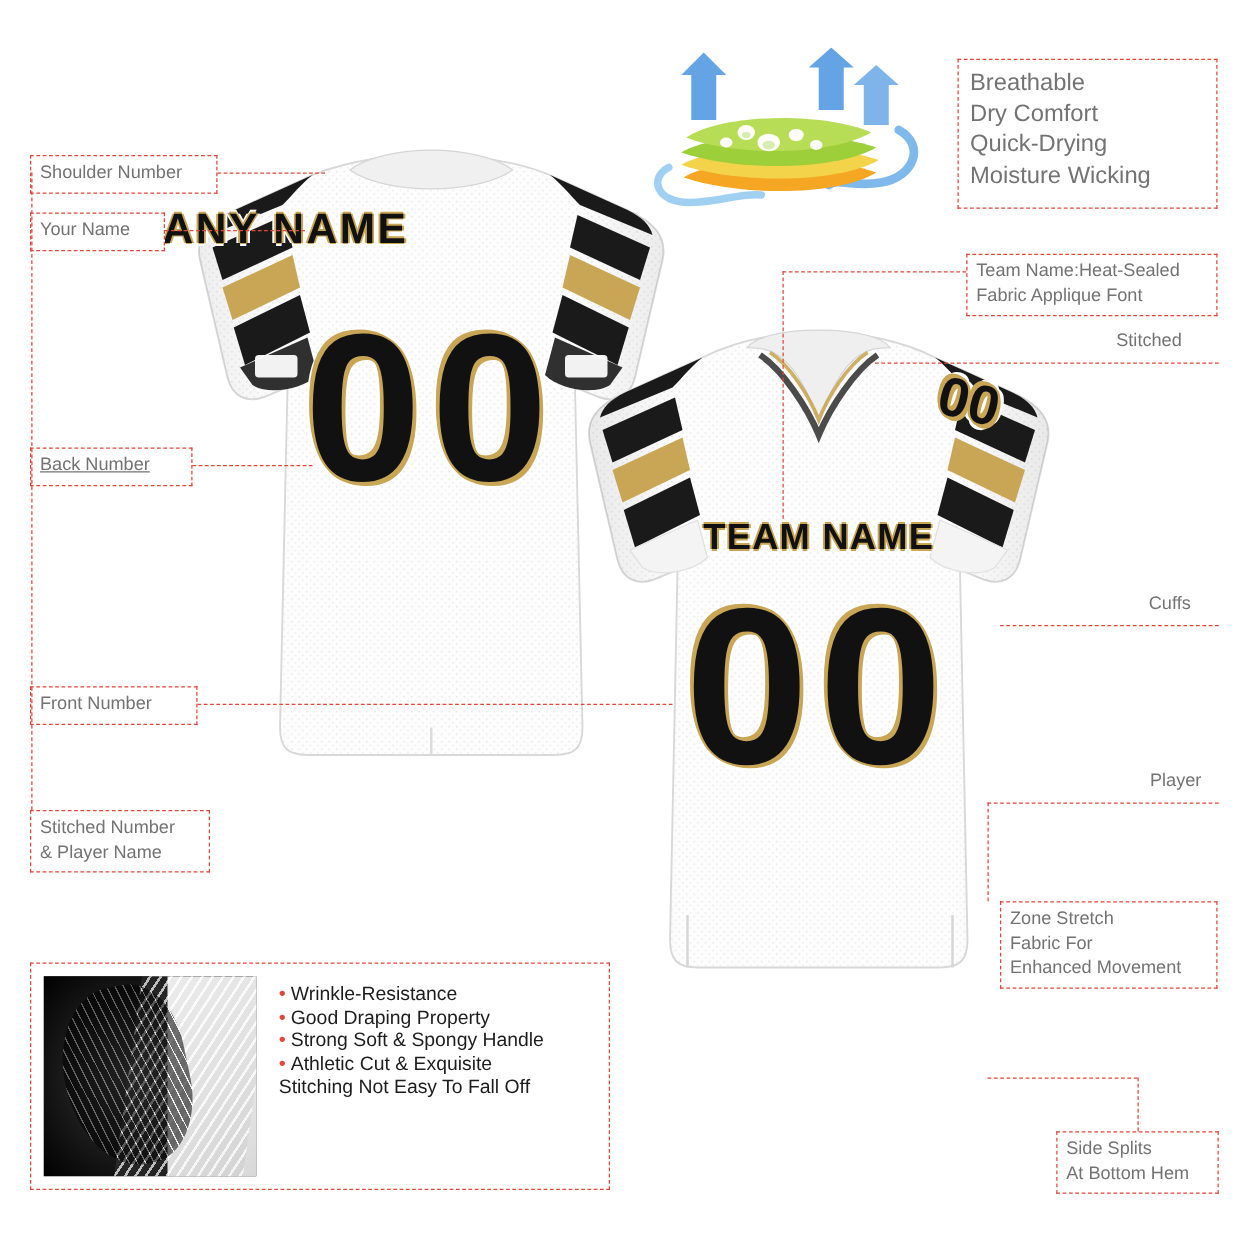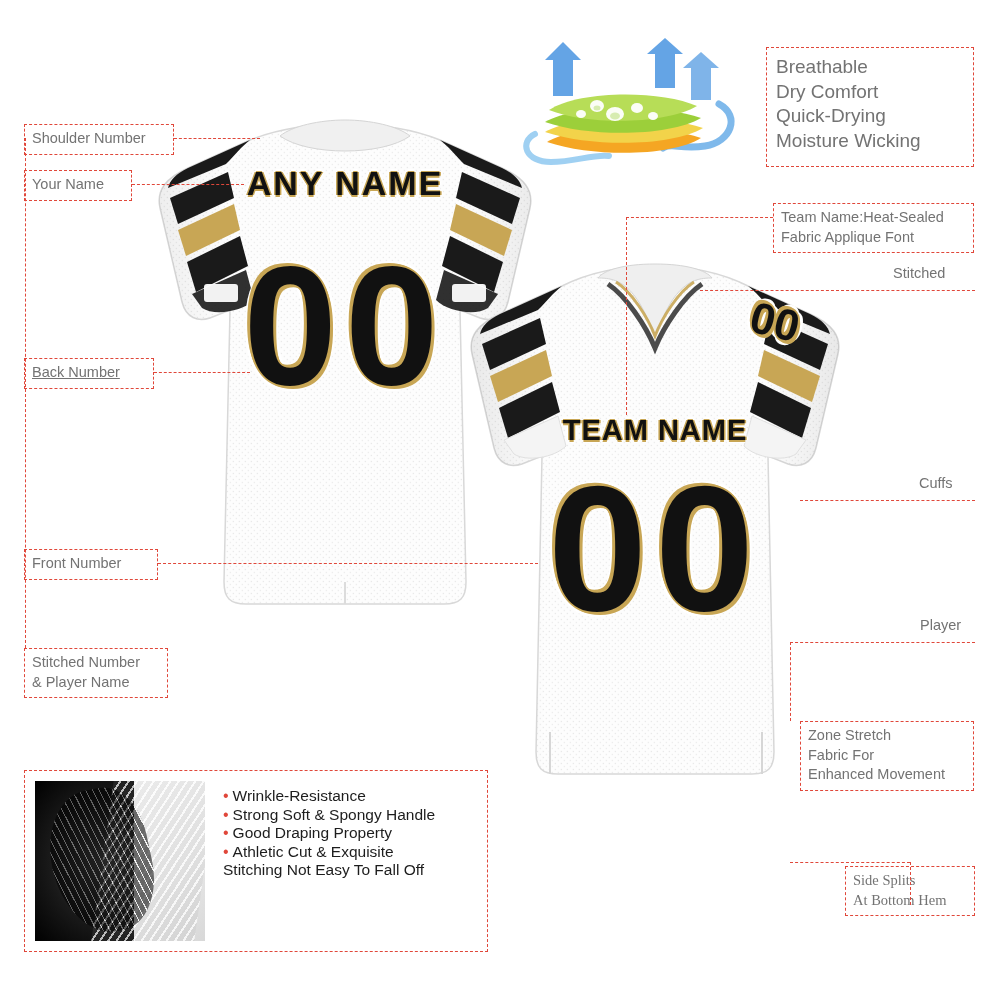"ANY NAME" div.name-text { text-align: center -> none }
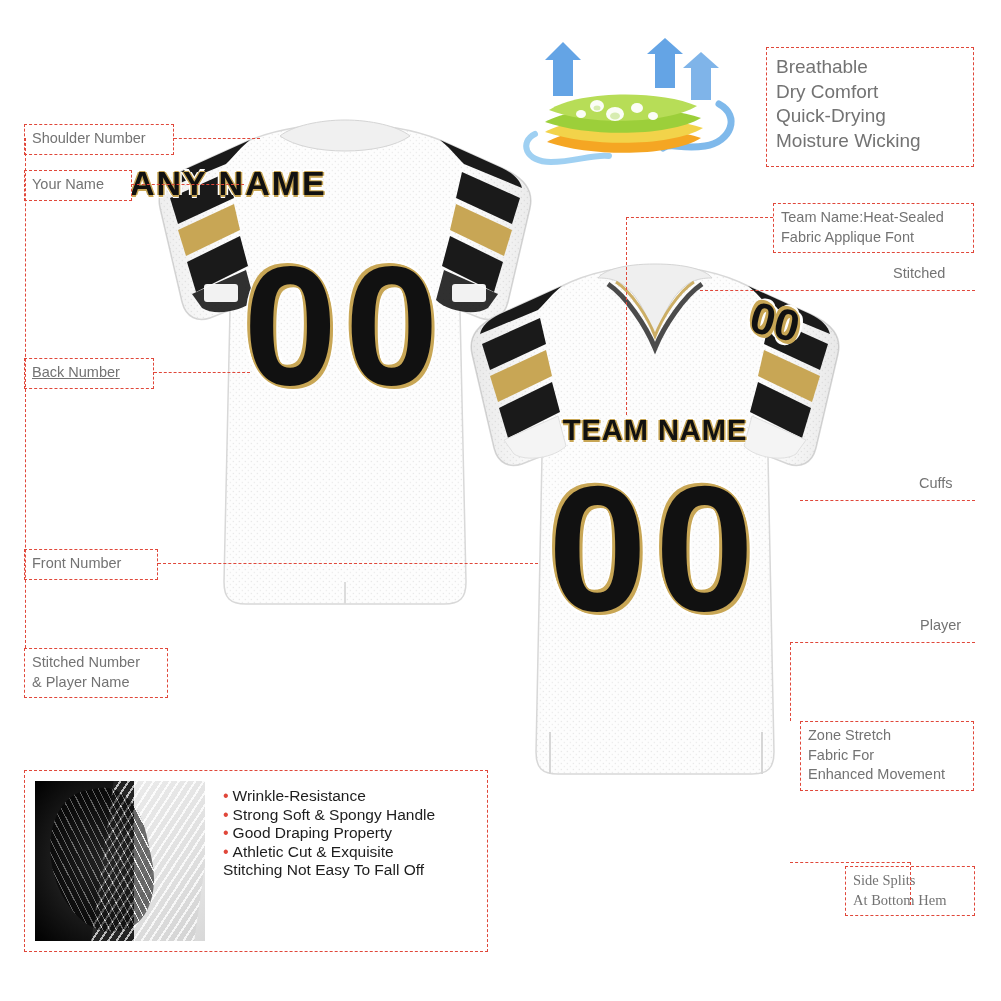"• Strong Soft & Spongy" li { order: before "• Good Draping Property" -> after "• Good Draping Property" }
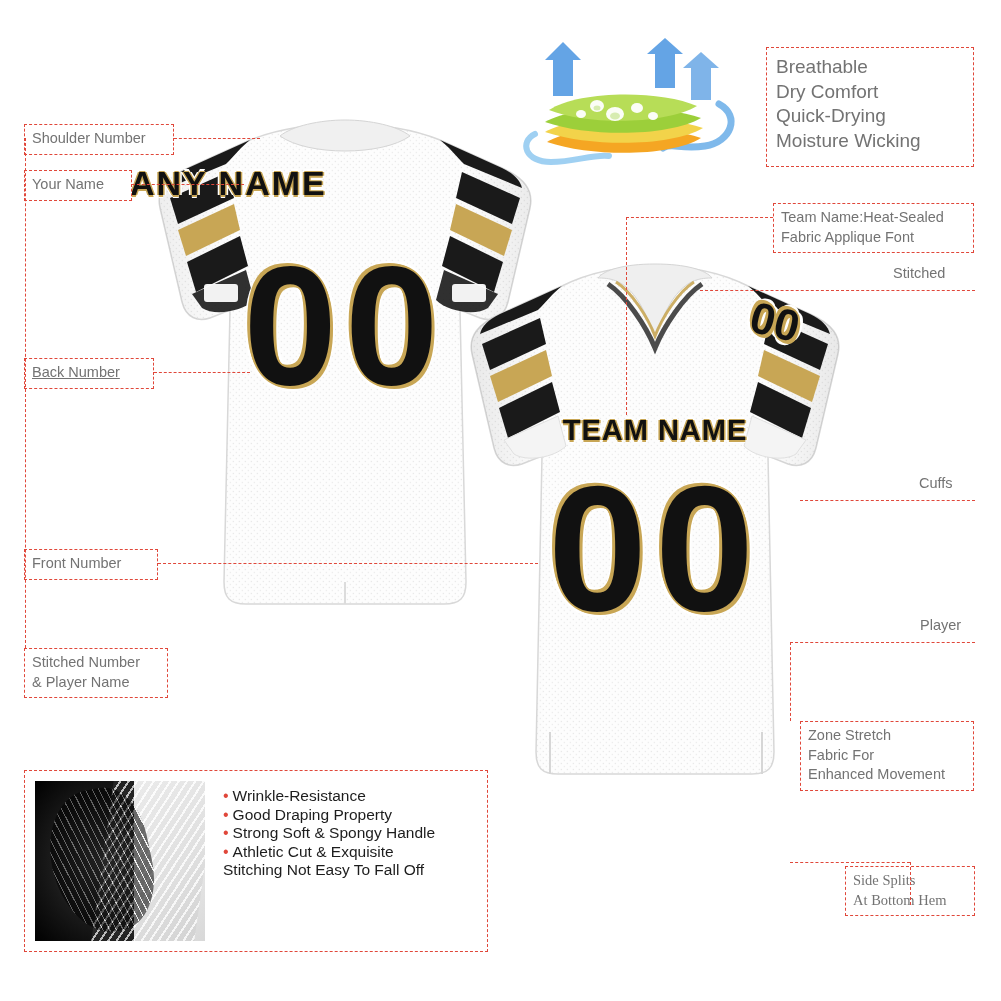"Side Splits" #lbl-sidesplit { font-family: Liberation Serif, serif -> none; top: 866px -> 905px }
